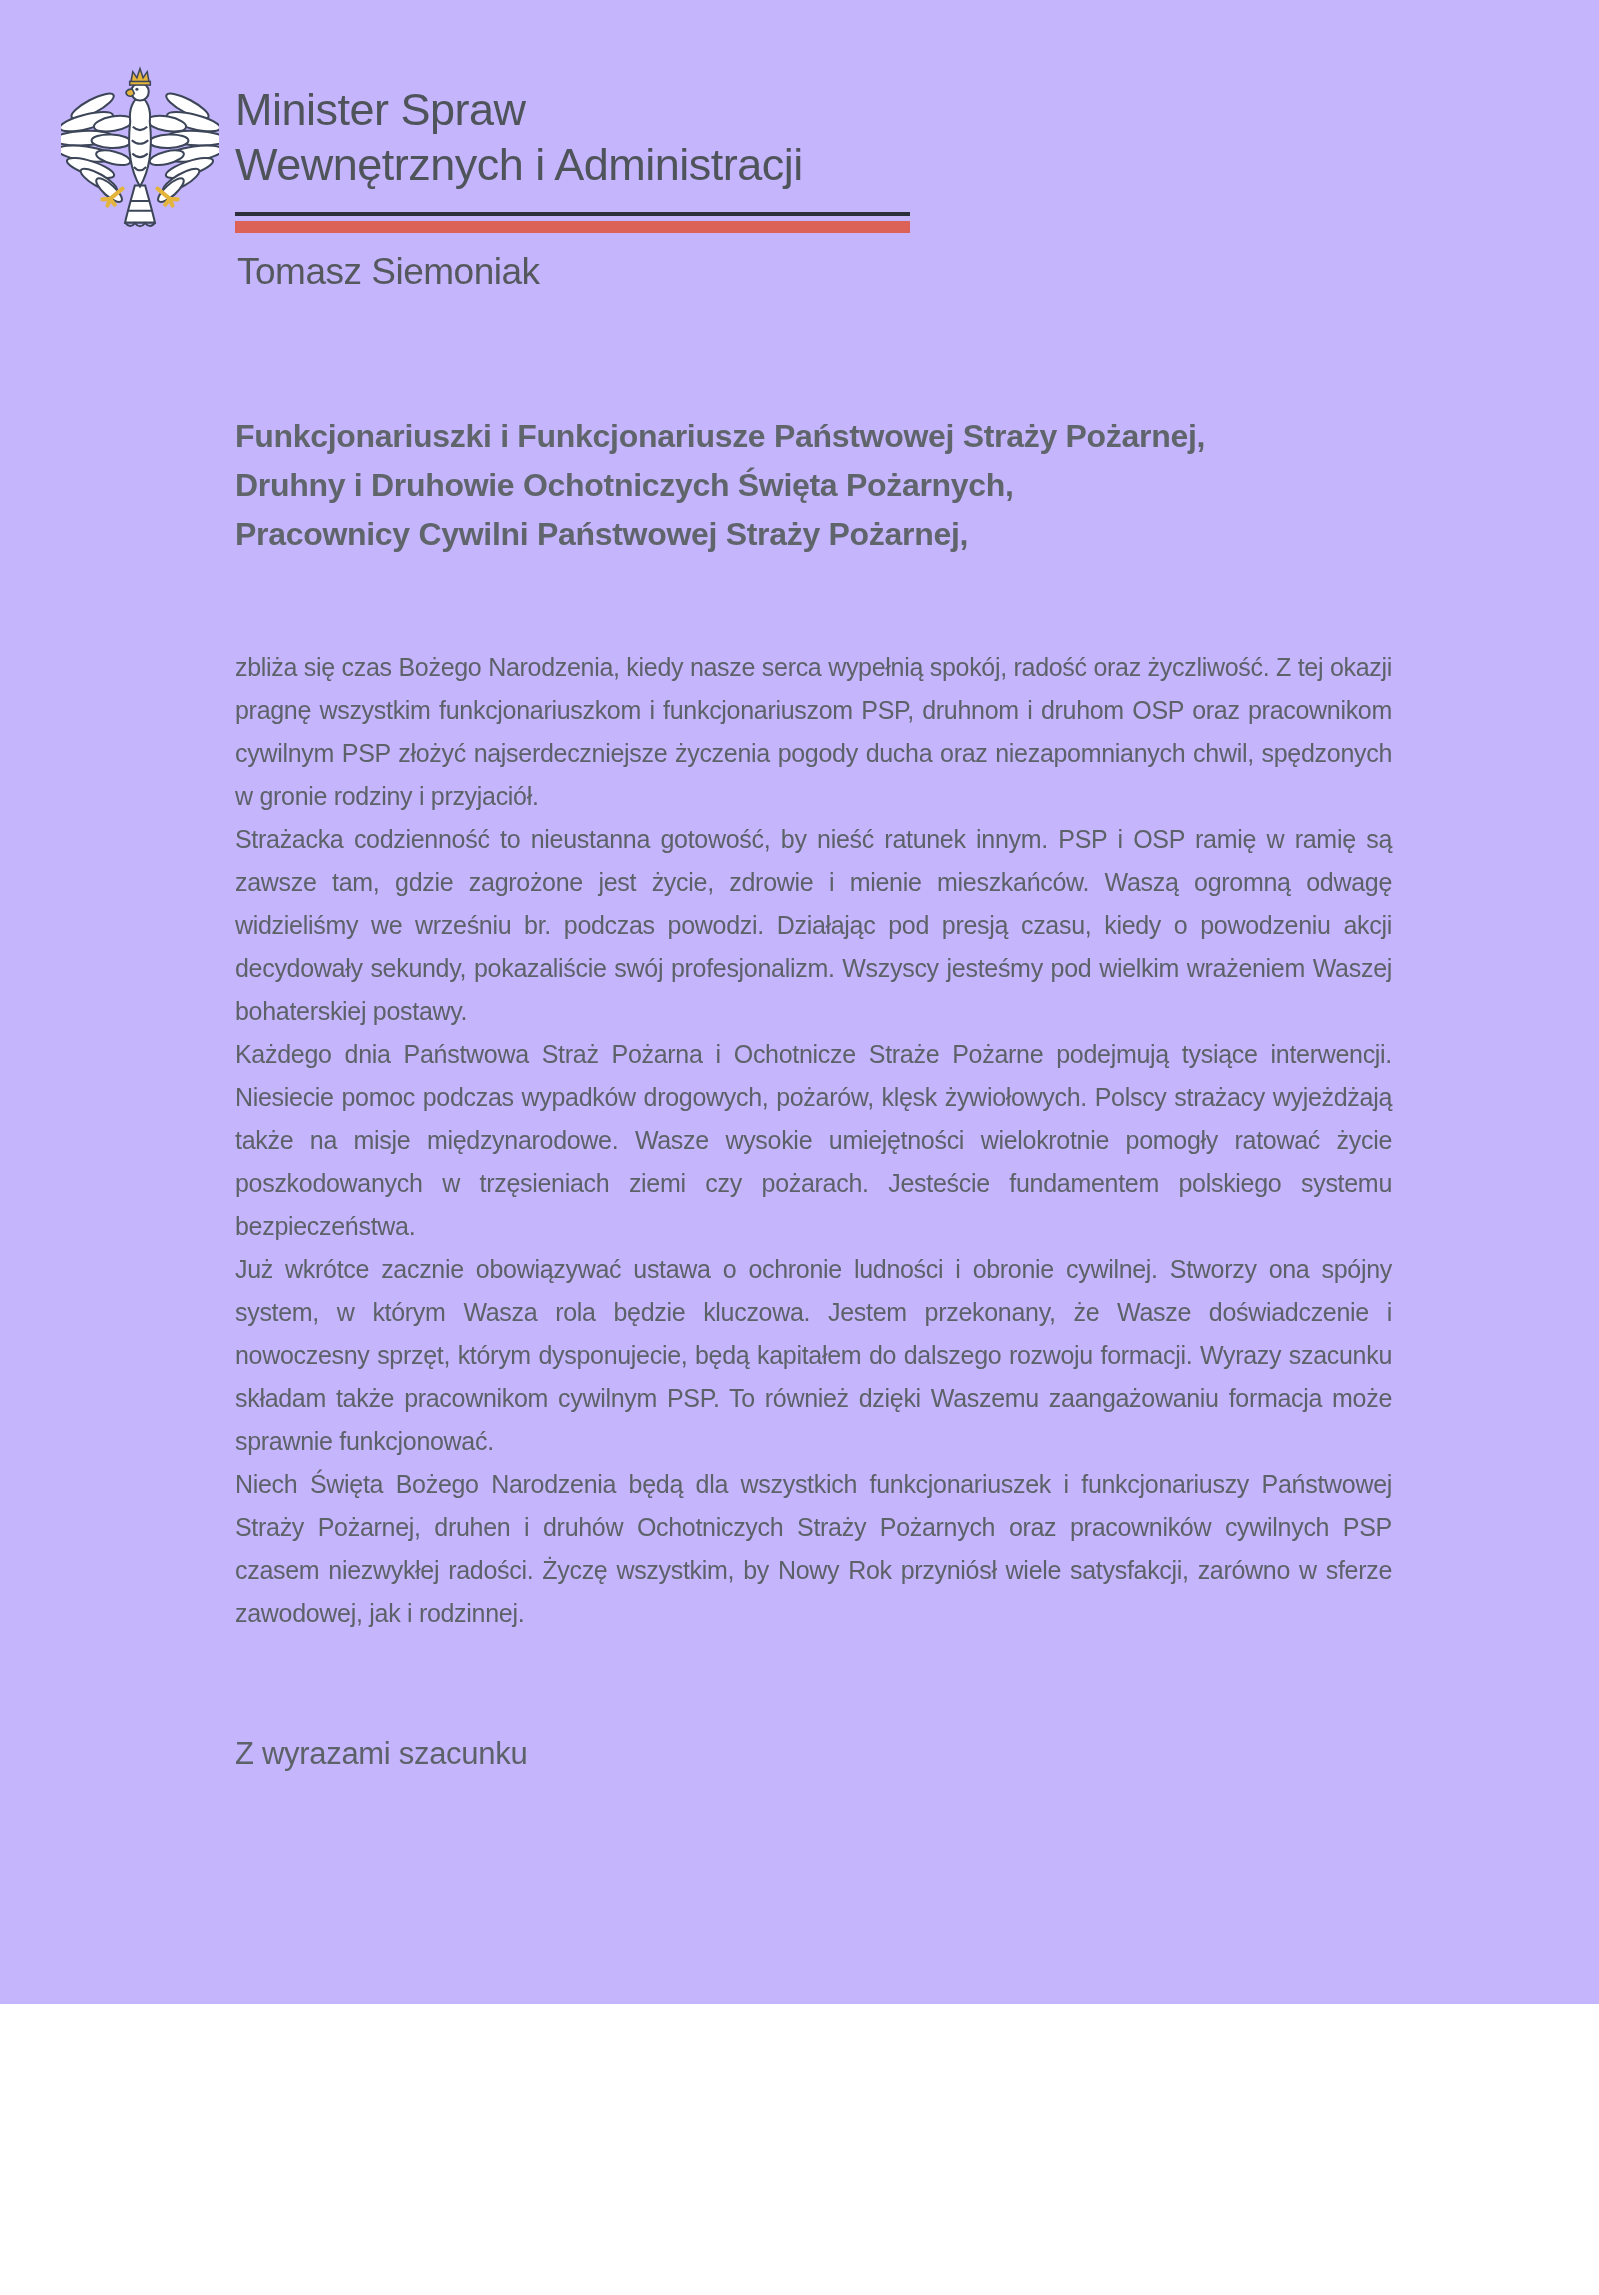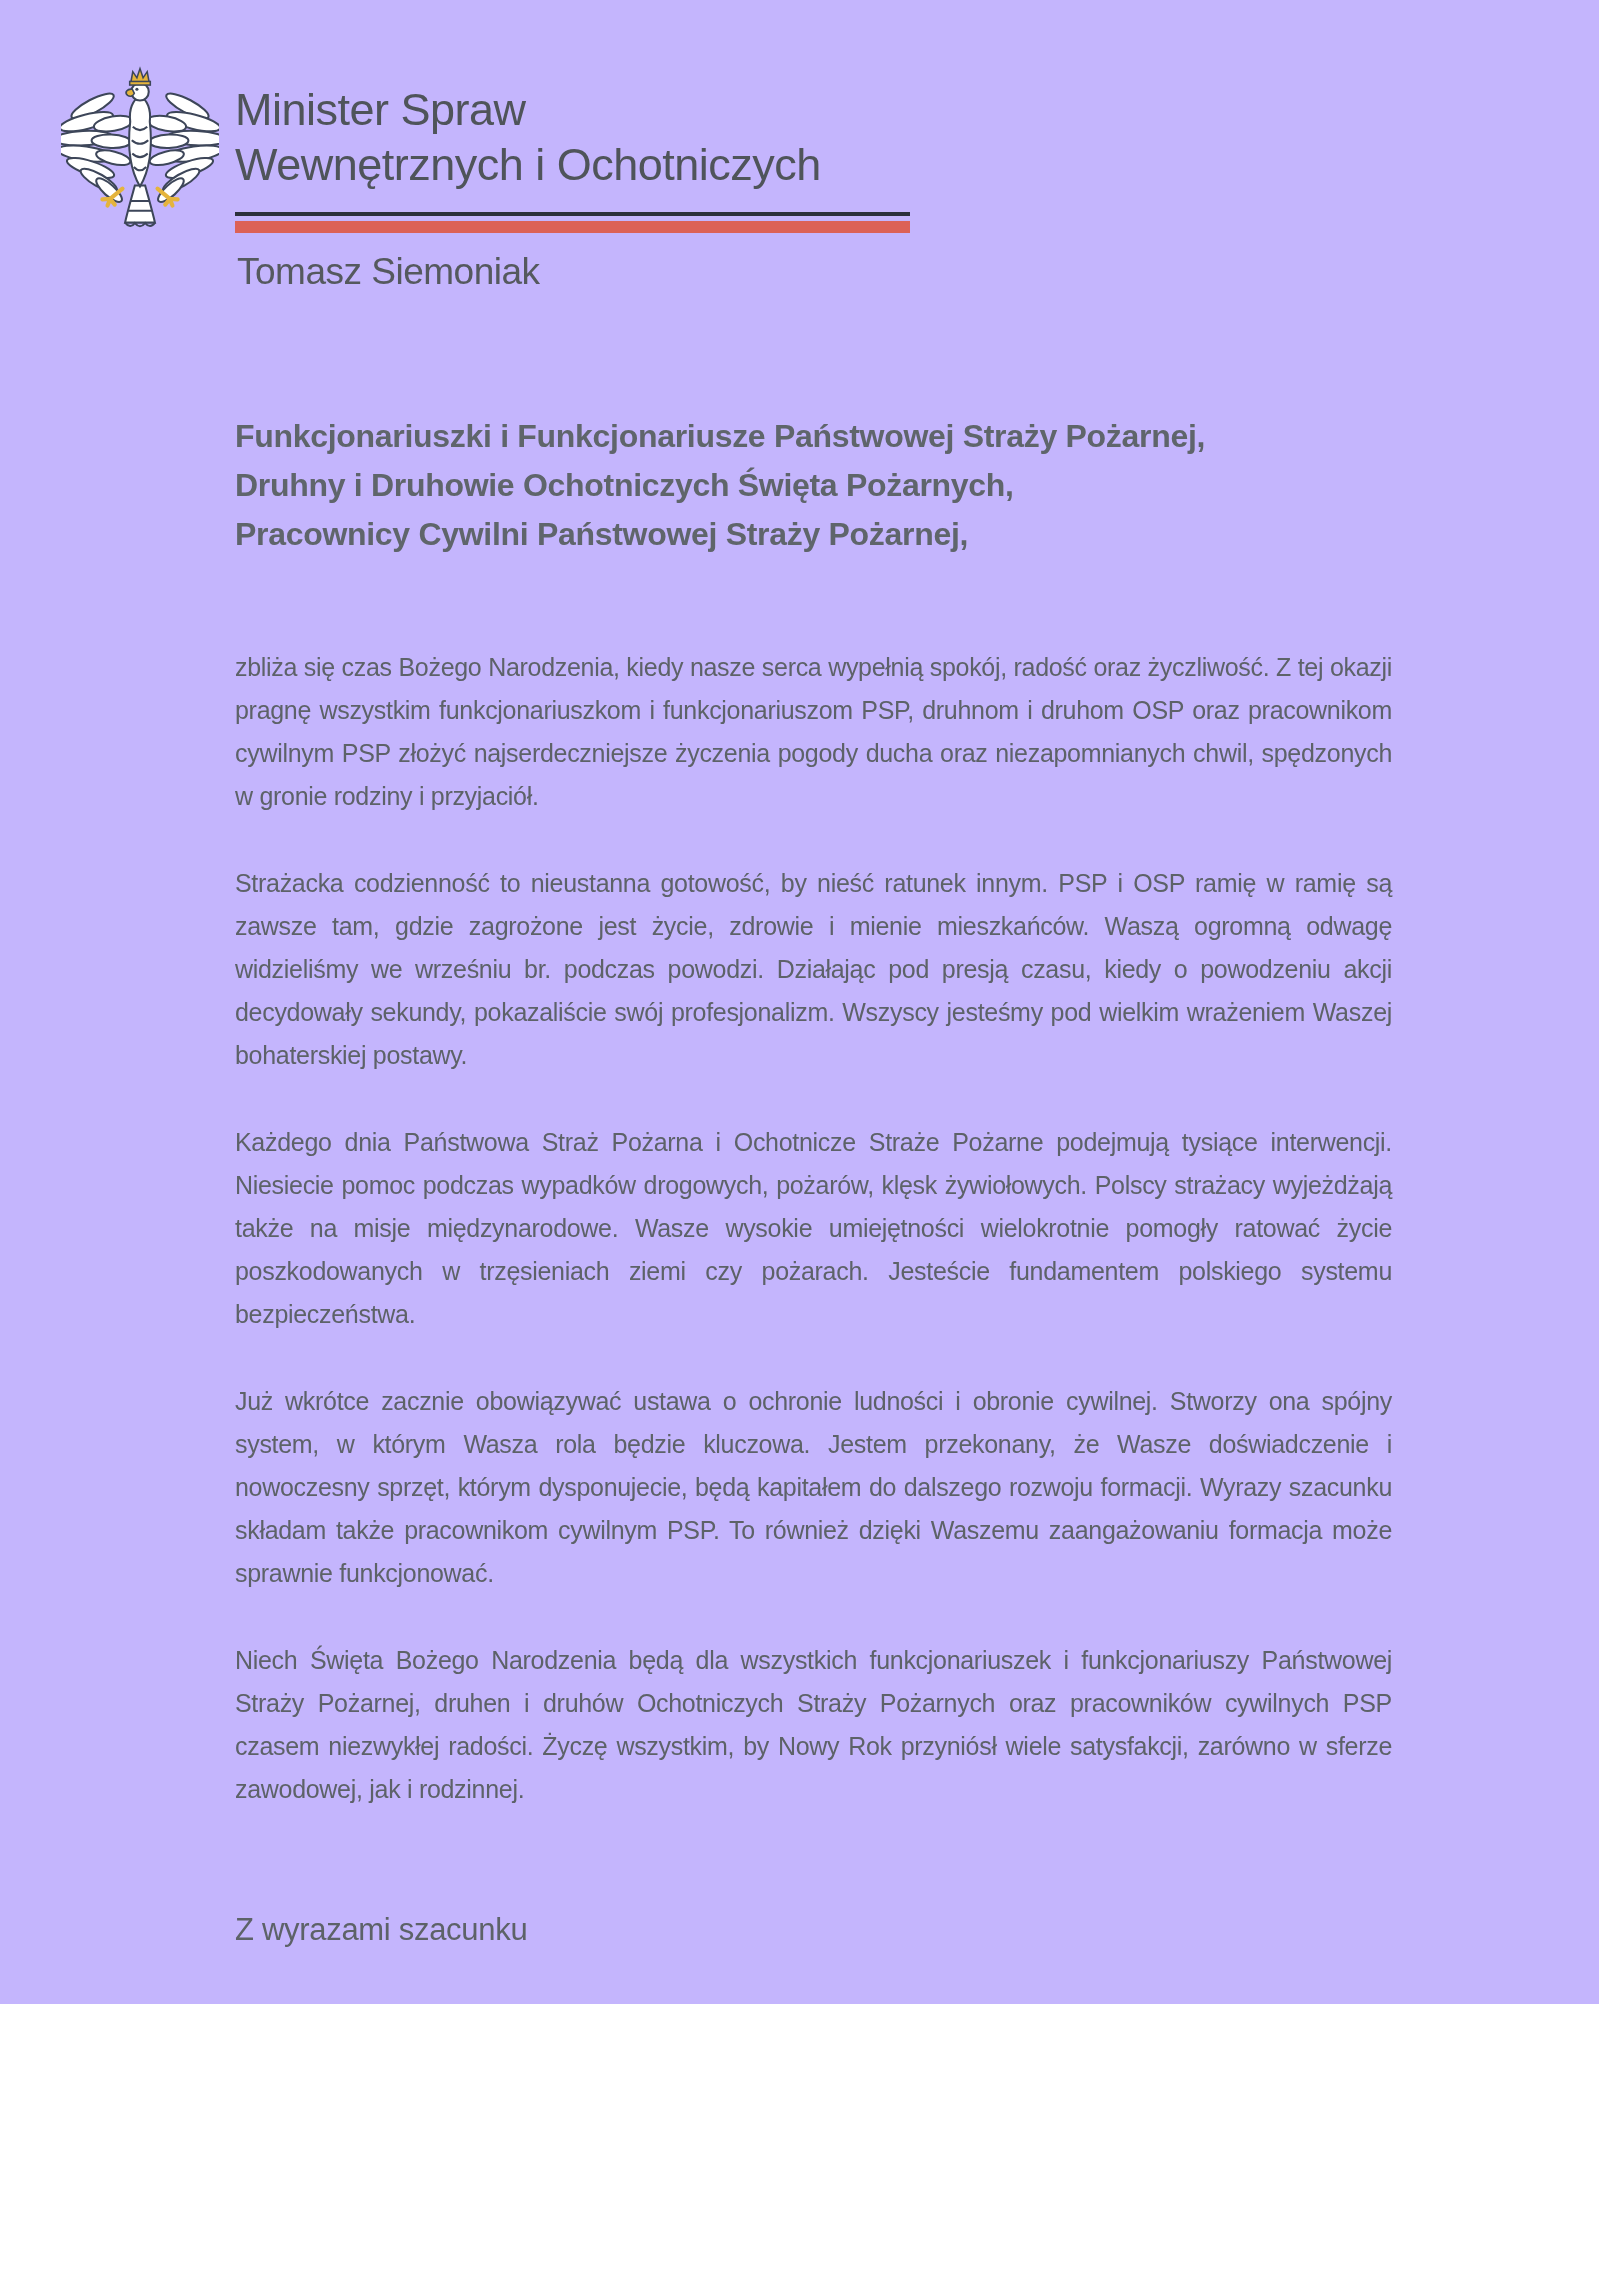"Wewnętrznych i Ochotniczych" div { text: Ochotniczych -> Administracji }
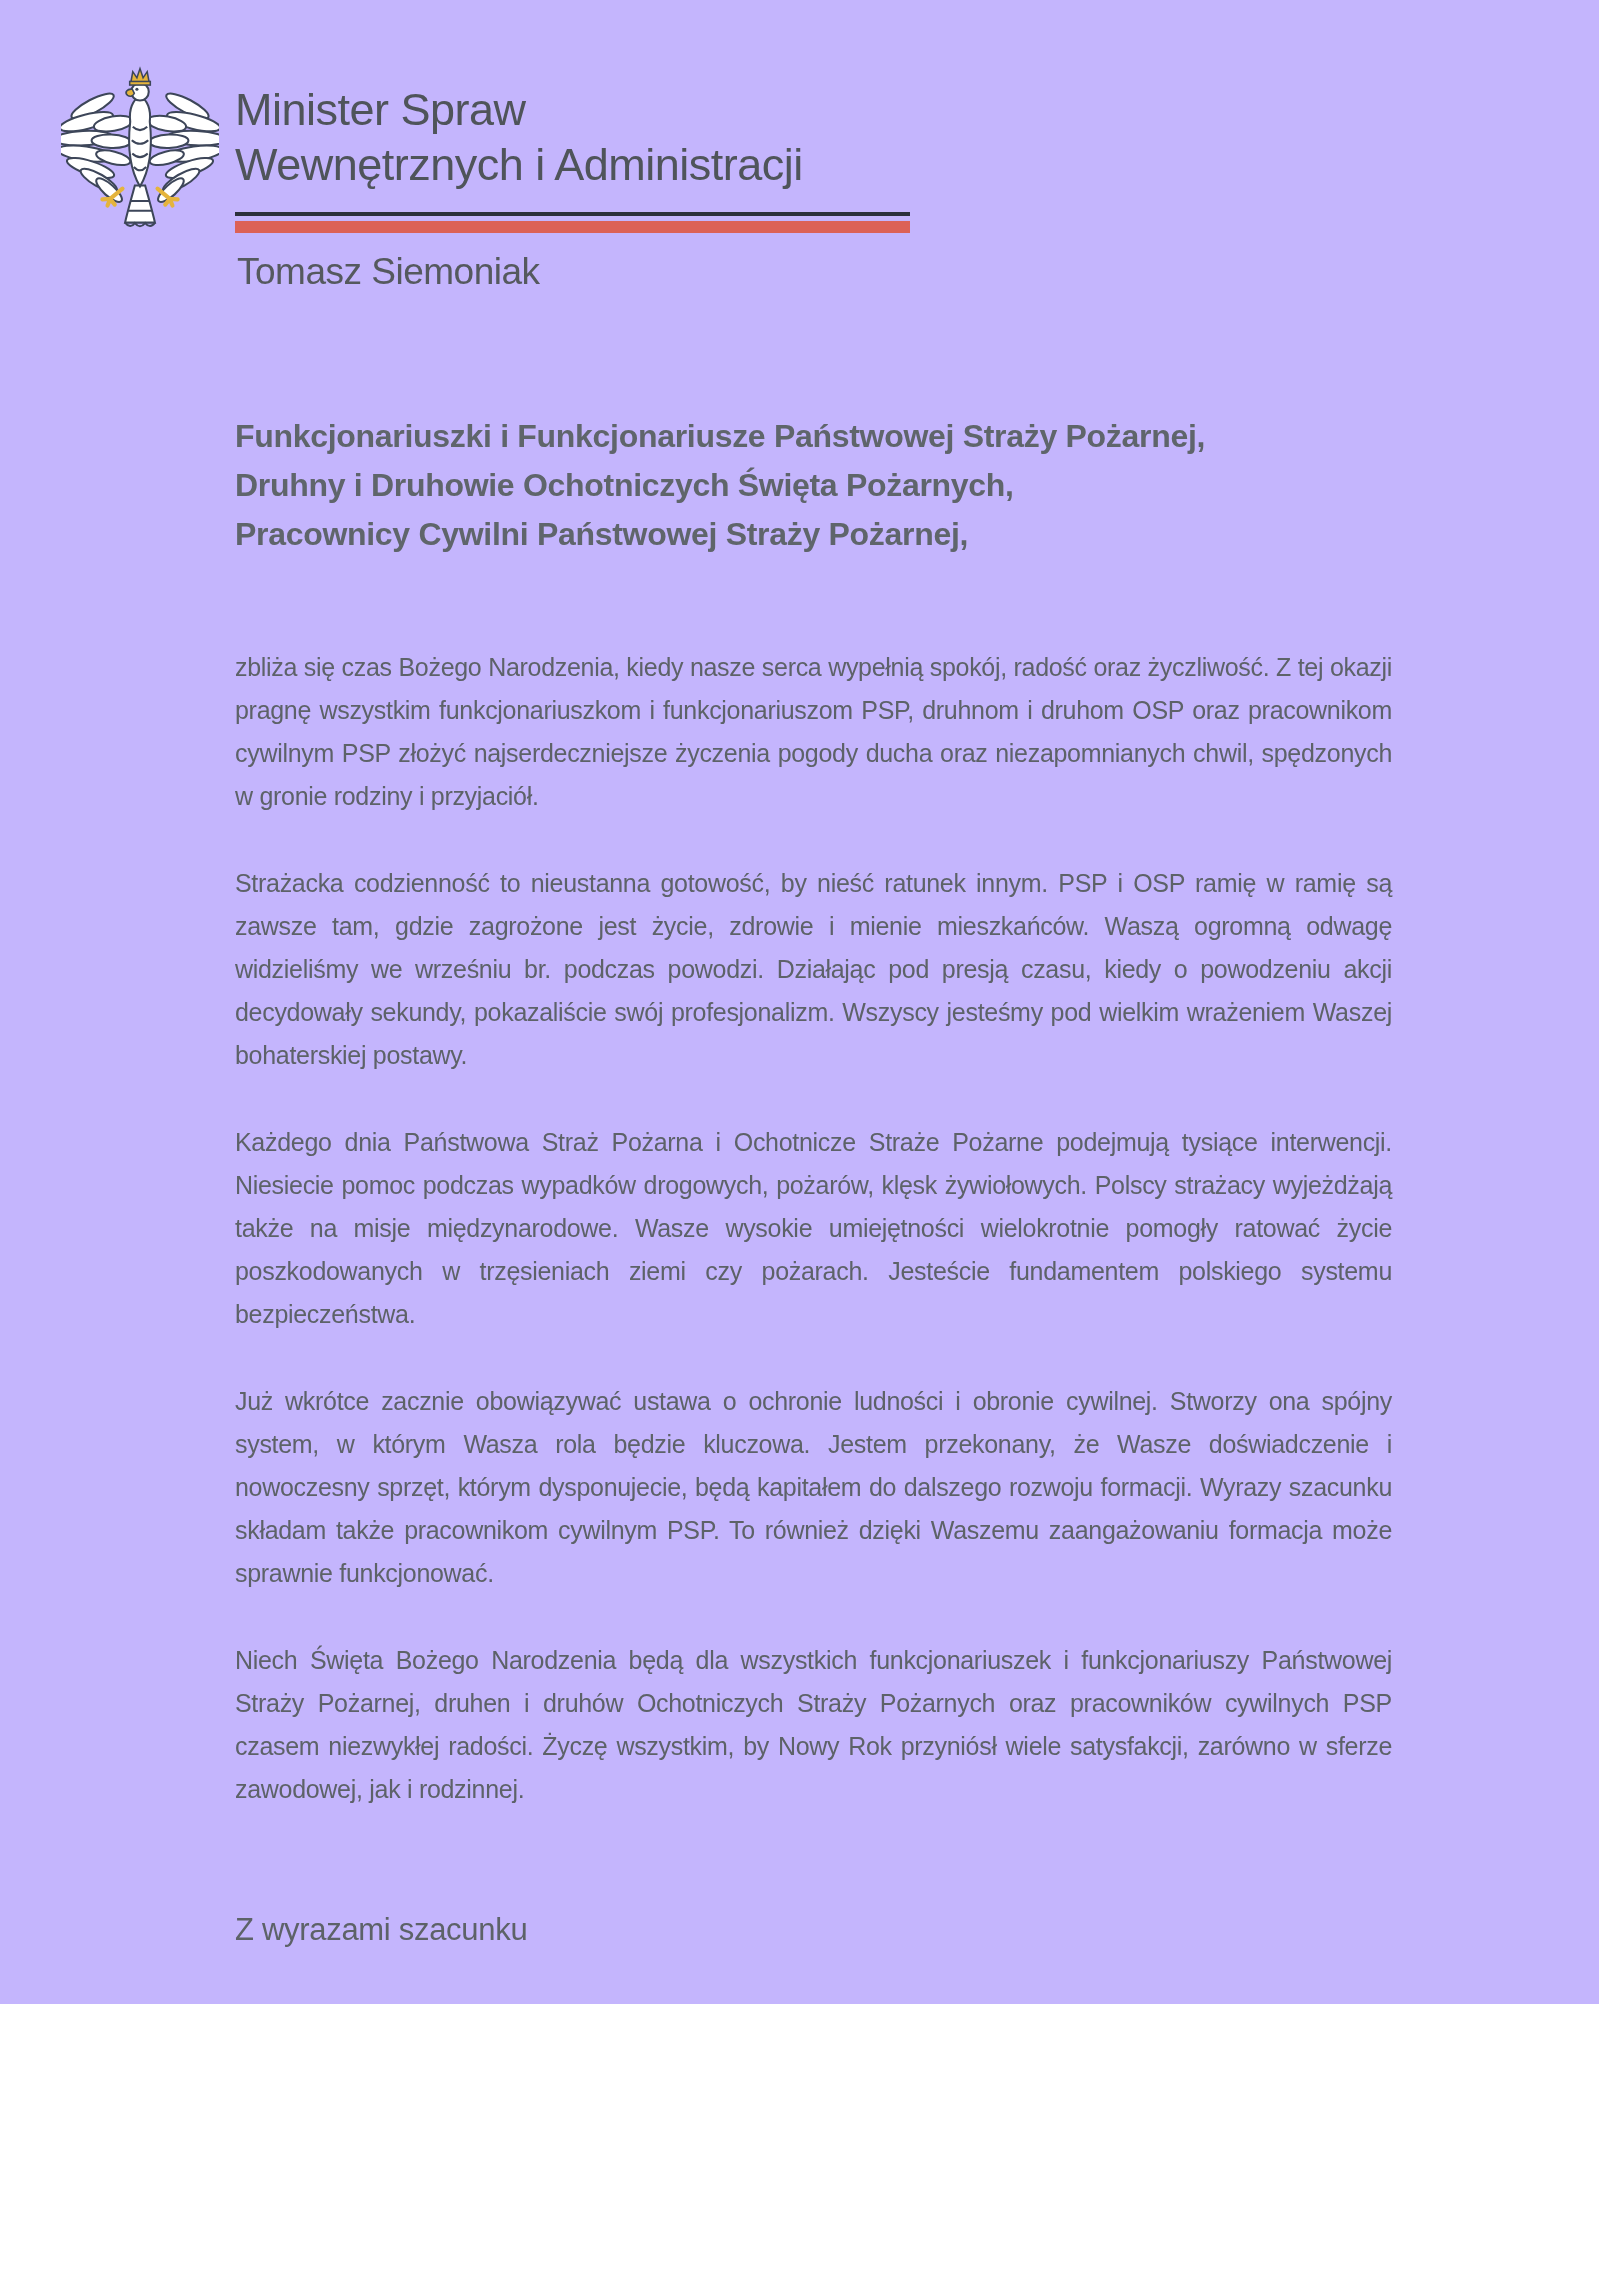"Strażacka codzienność to nieustanna" .para + .para { margin-top: 44px -> none }
